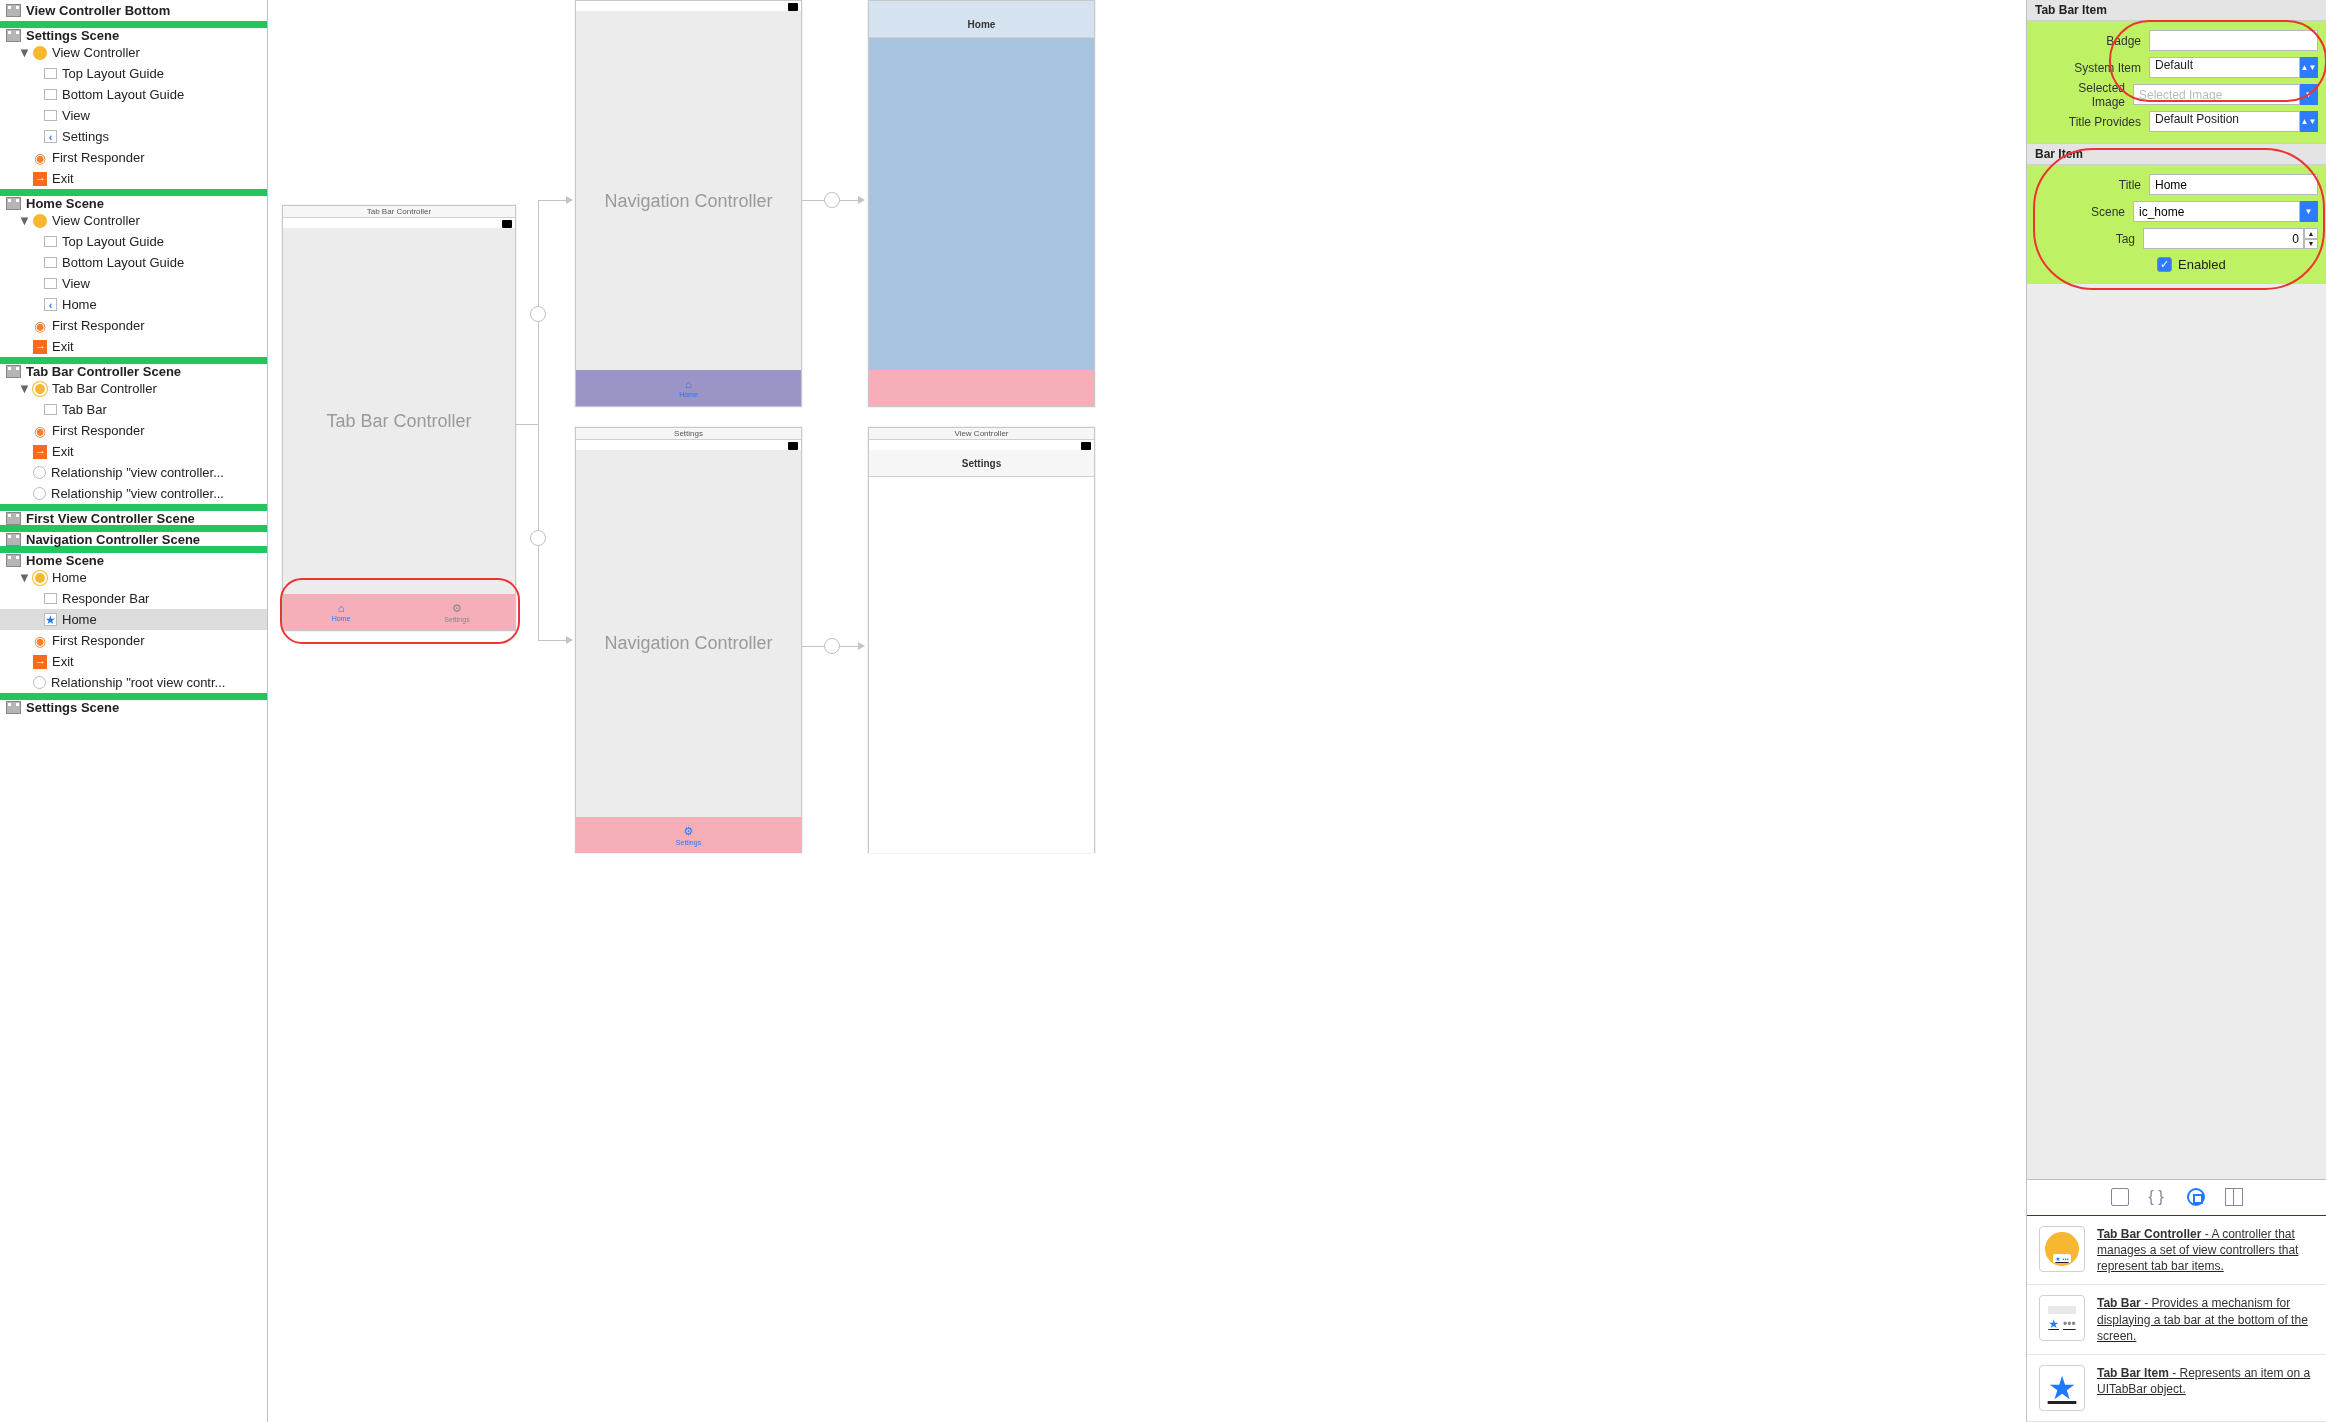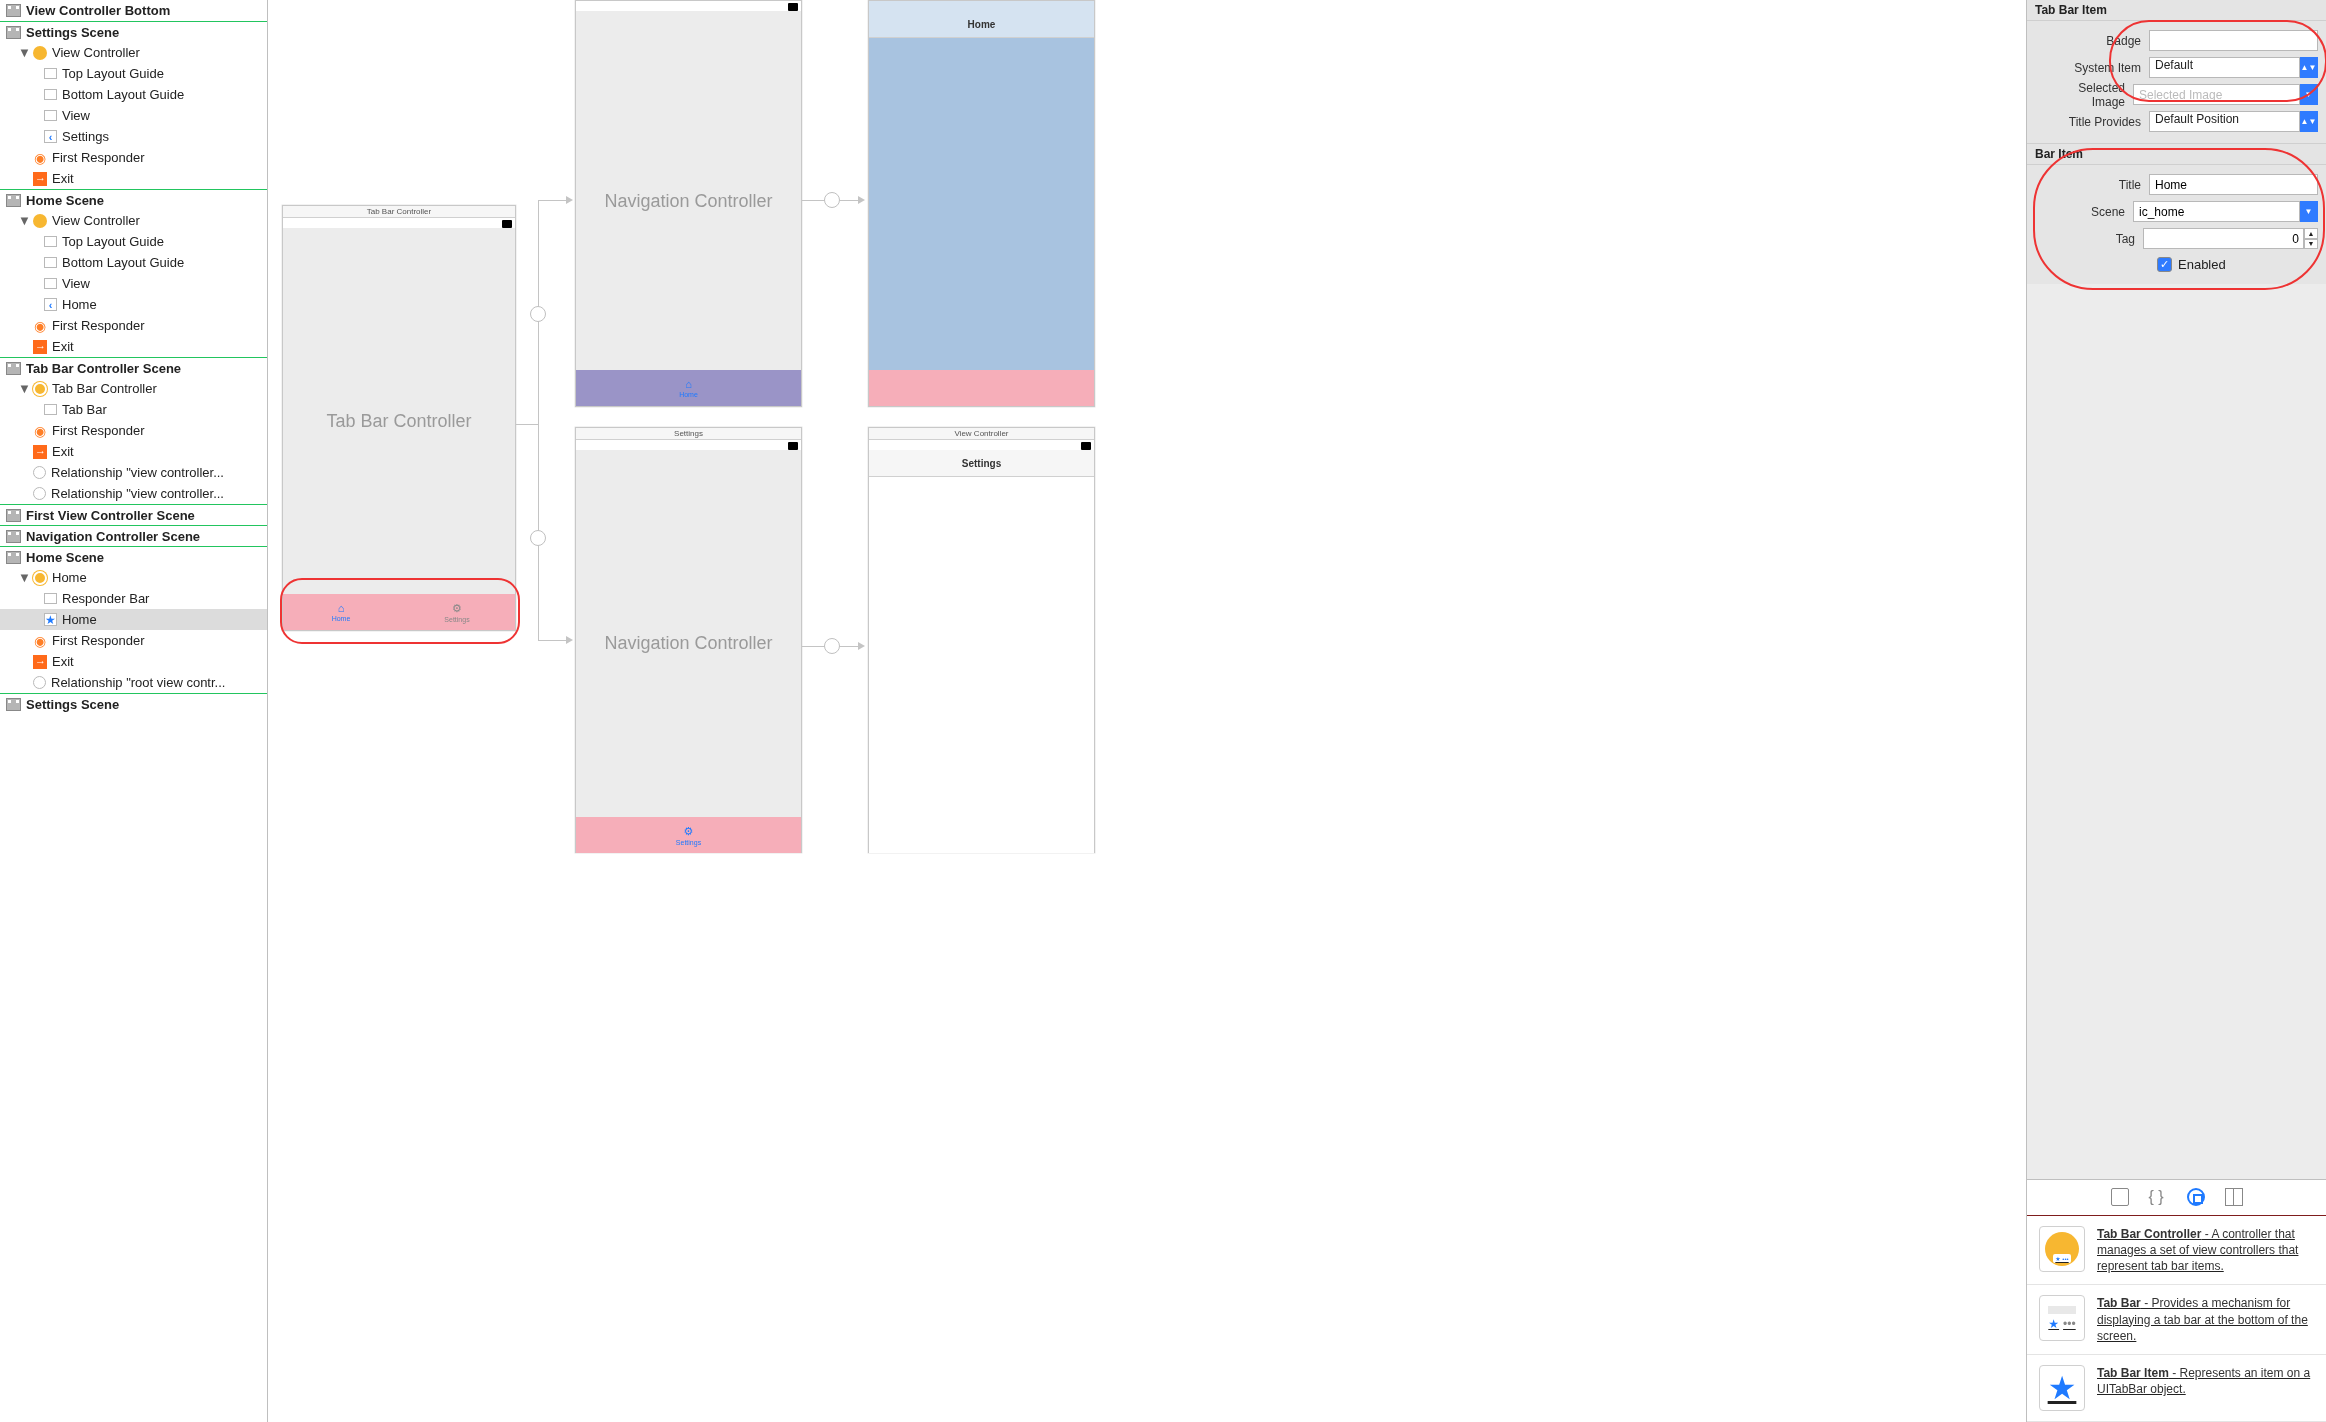"Tab Bar Item" .inspector { background: #e5e5e5 -> #bef264 }
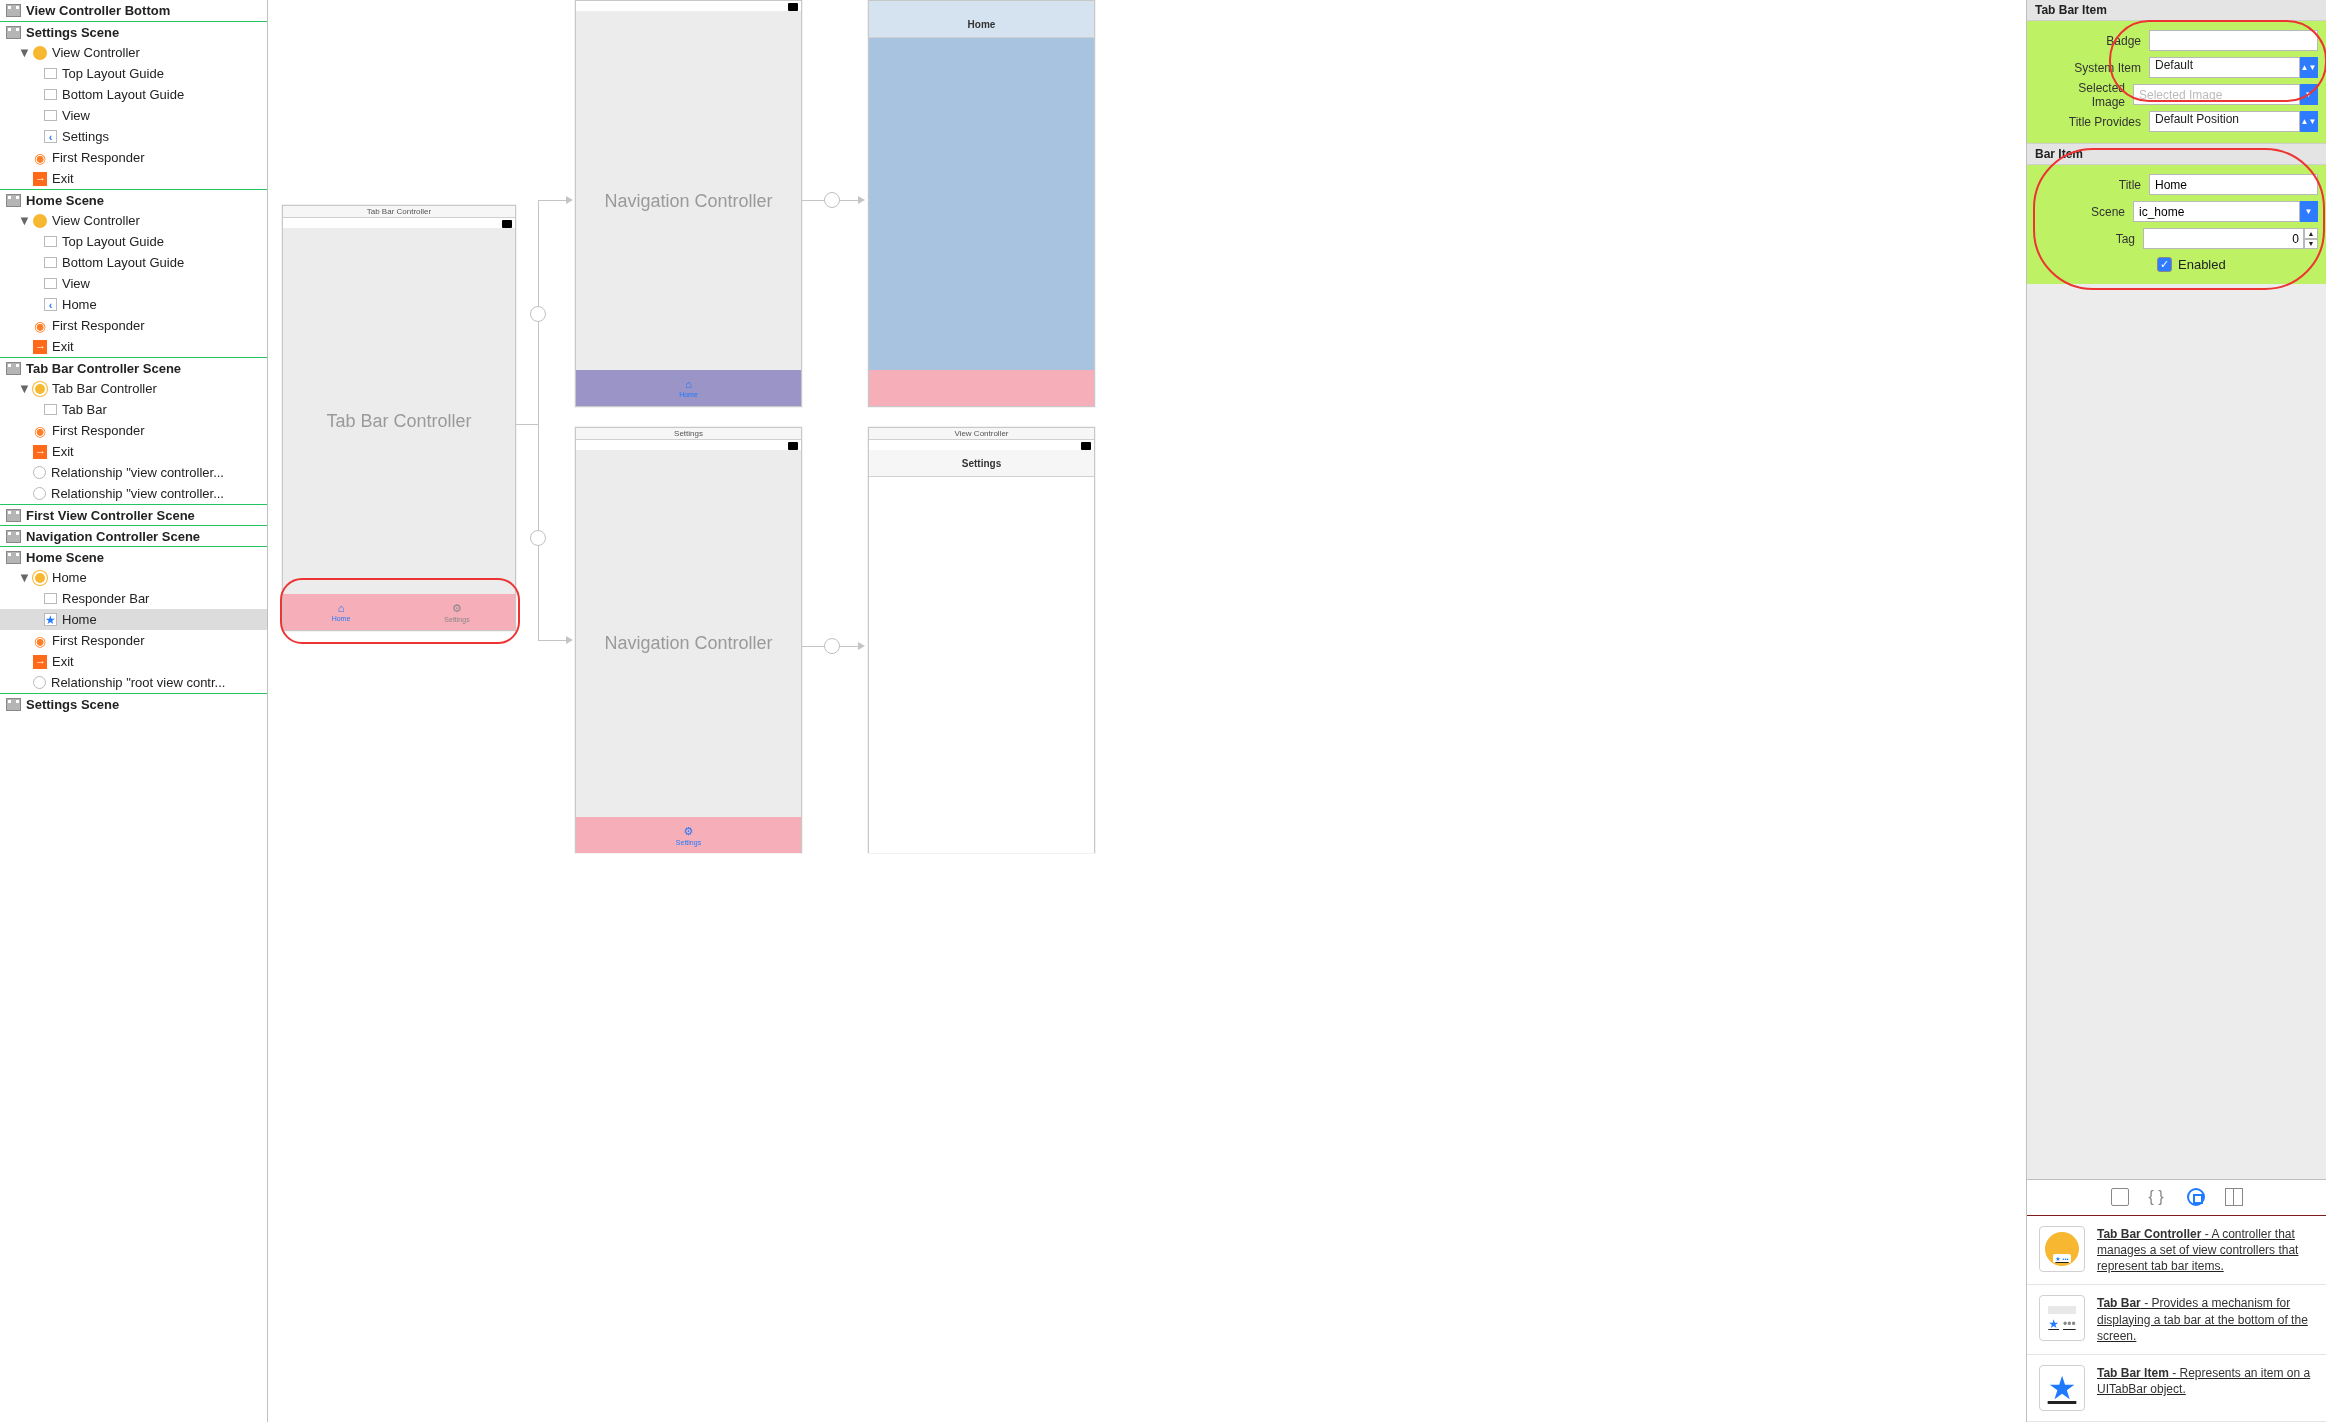"Settings Scene" .outline .scene-hdr { border-top: 1px solid #22c55e -> 7px solid #22c55e }
